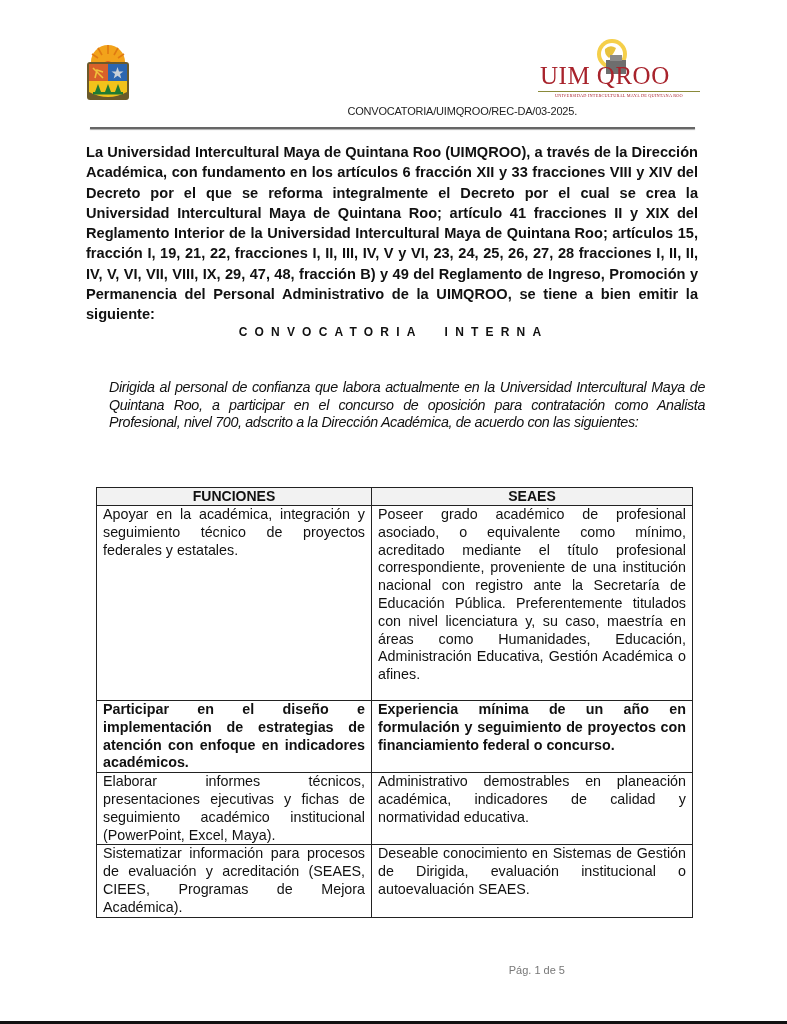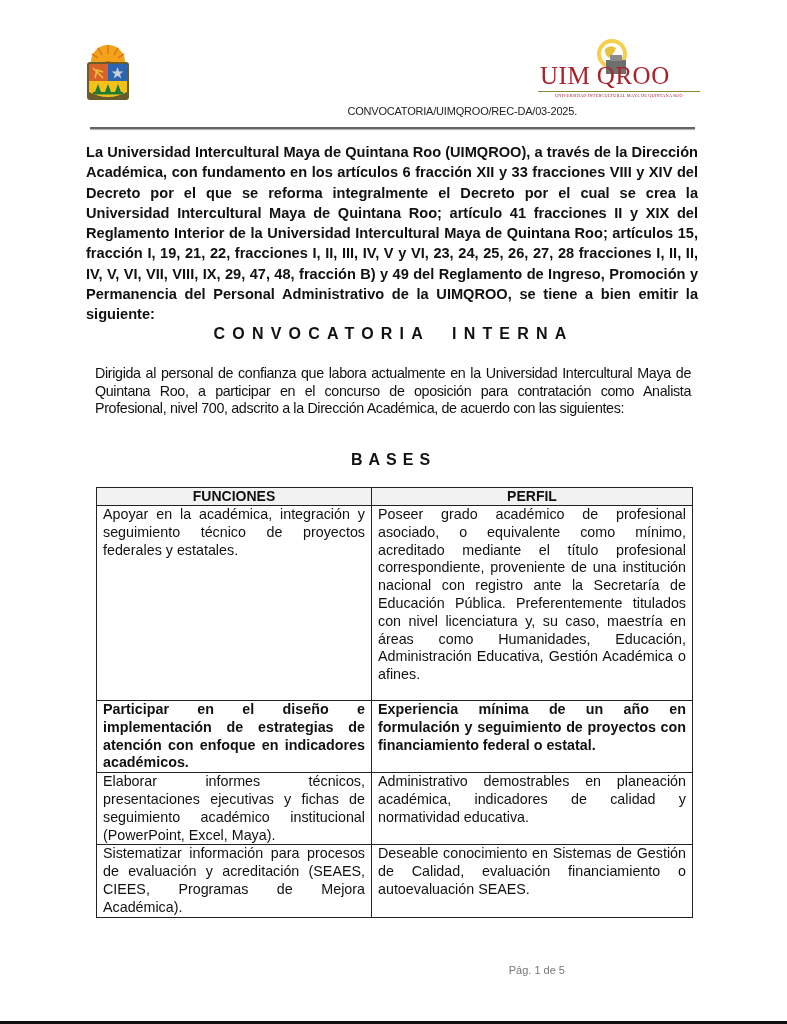"CONVOCATORIA INTERNA" .title { font-size: 16px -> 12px }
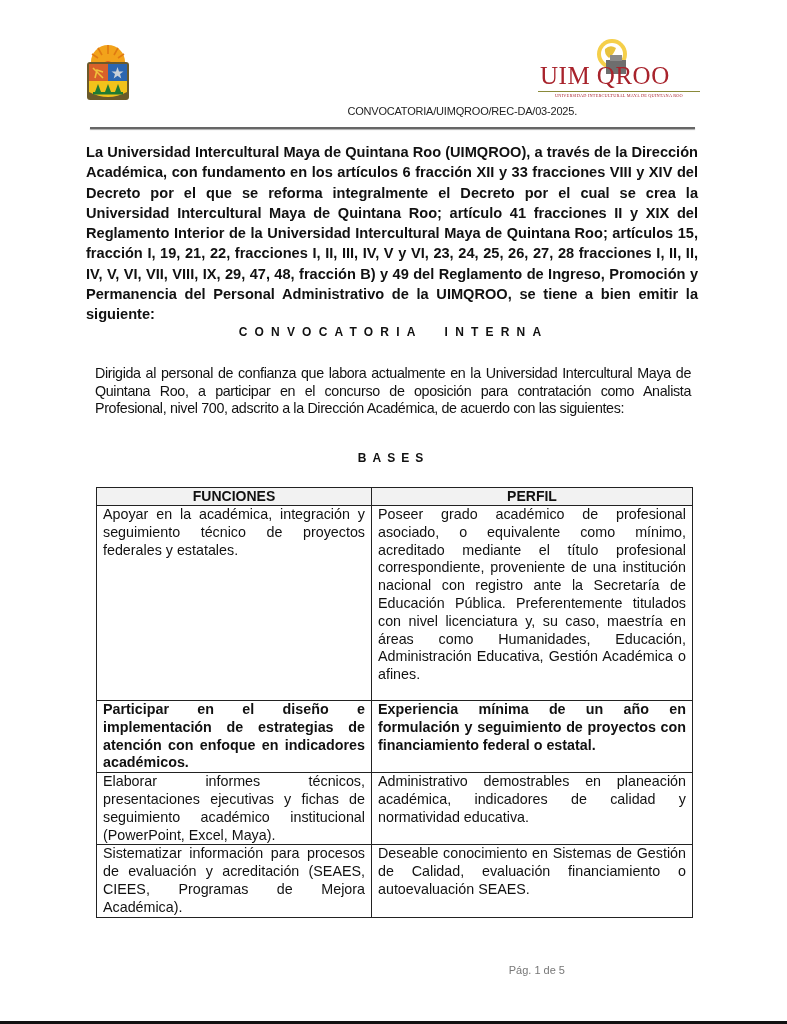"Dirigida al personal de confianza" p.lead { font-style: none -> italic; margin: 0 -> 14px }
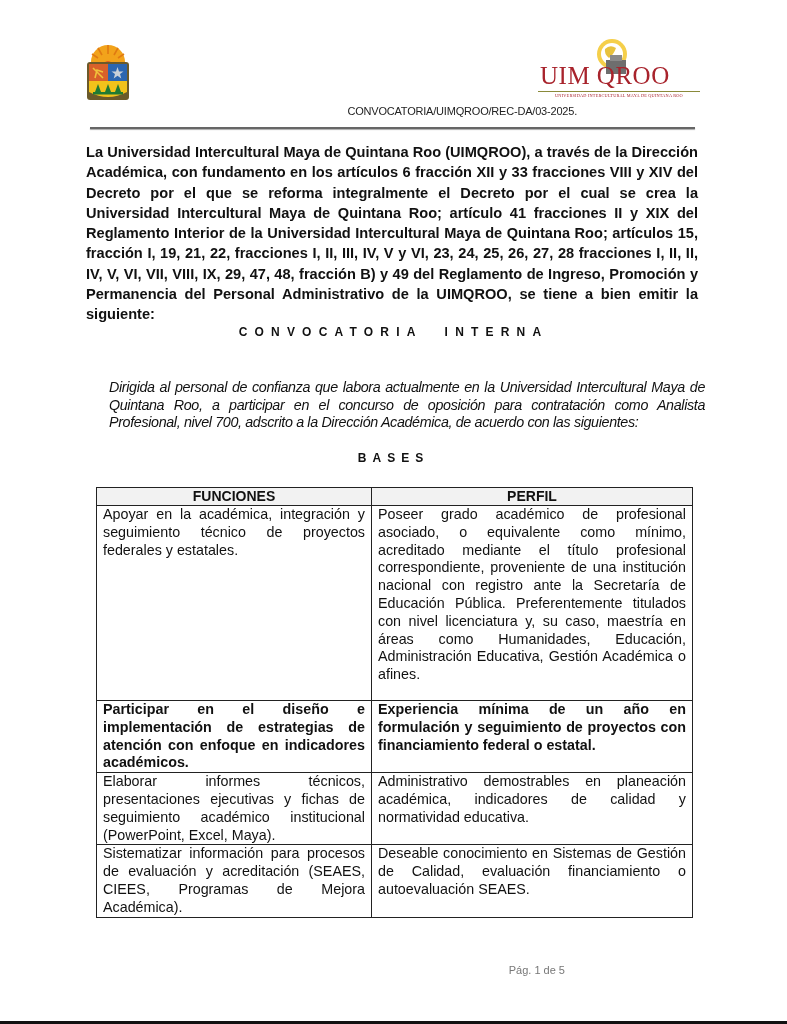"BASES" div.title { html: <div>BASES</div> -> none }
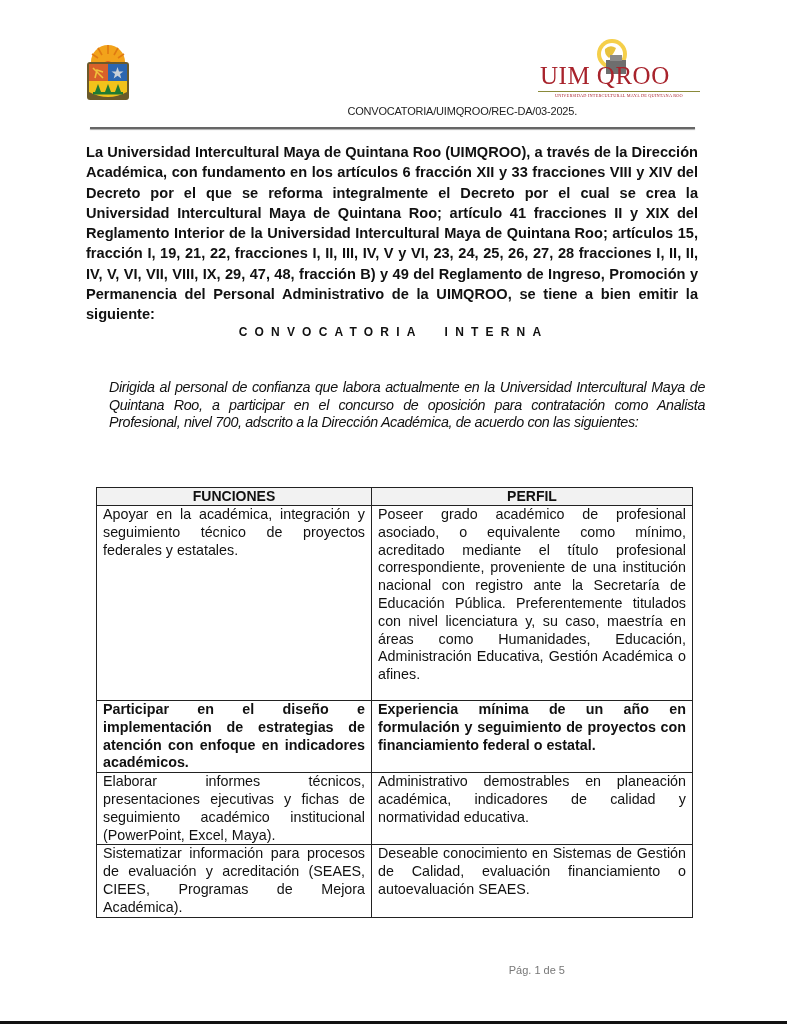"PERFIL" th { text: PERFIL -> SEAES }
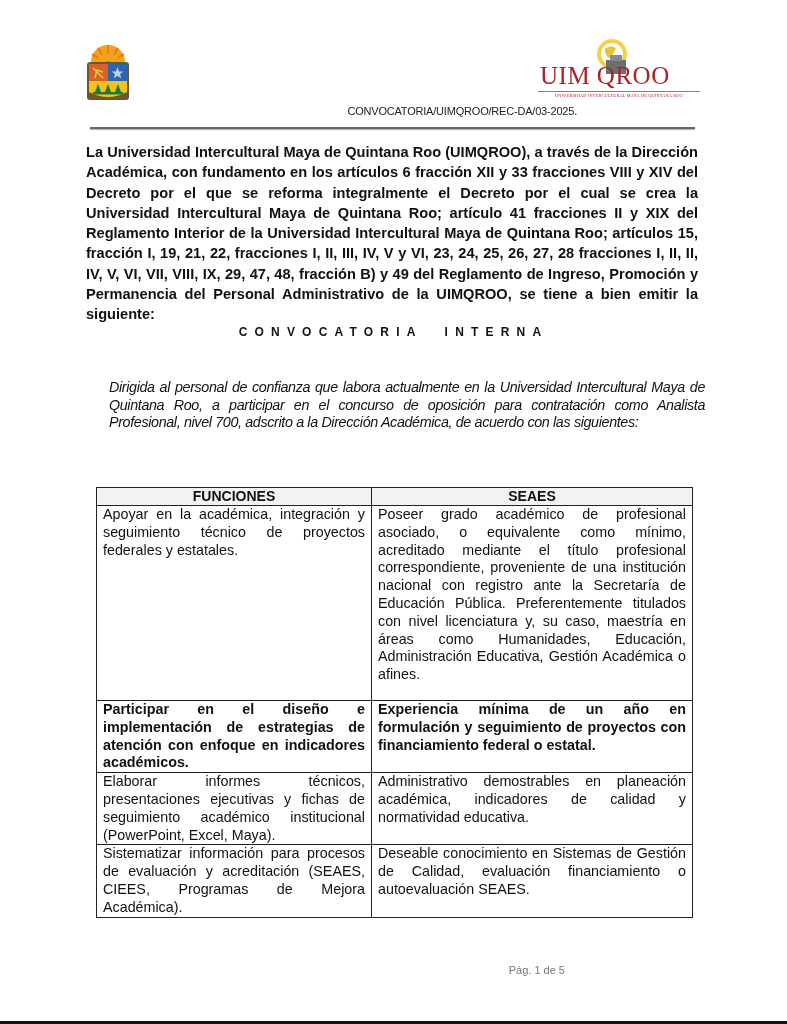"Experiencia mínima de un año" td { text: estatal -> concurso }
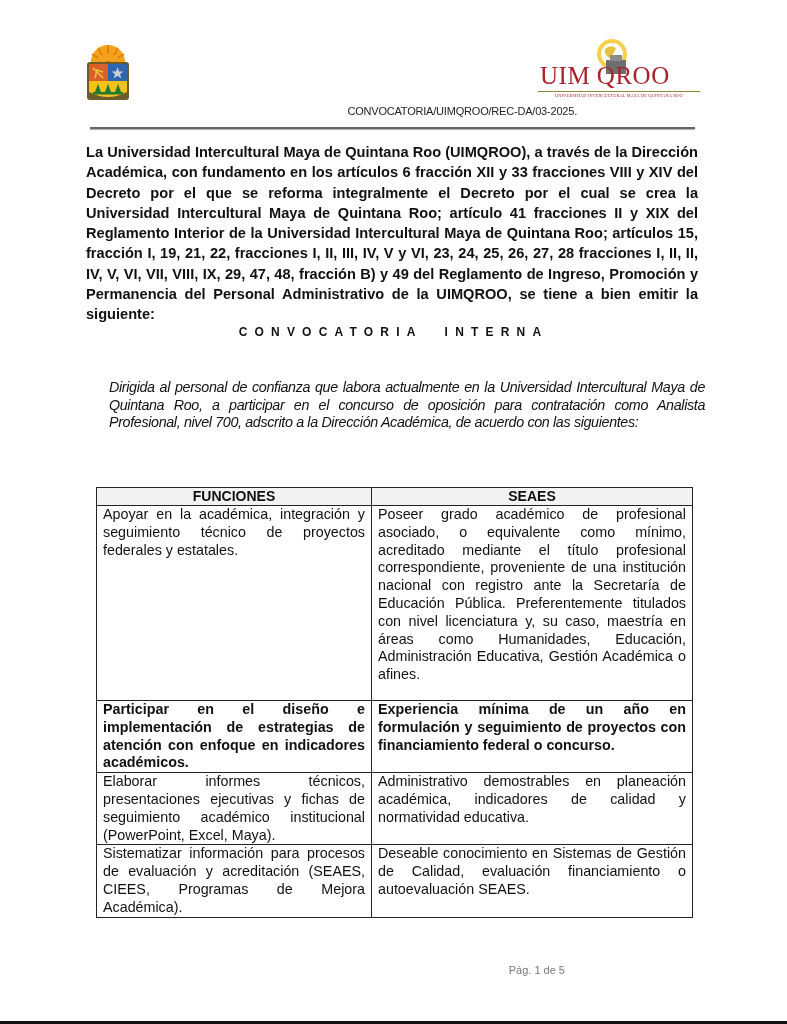"Deseable conocimiento en Sistemas de" td { text: Calidad, evaluación financiamiento -> Dirigida, evaluación institucional }
